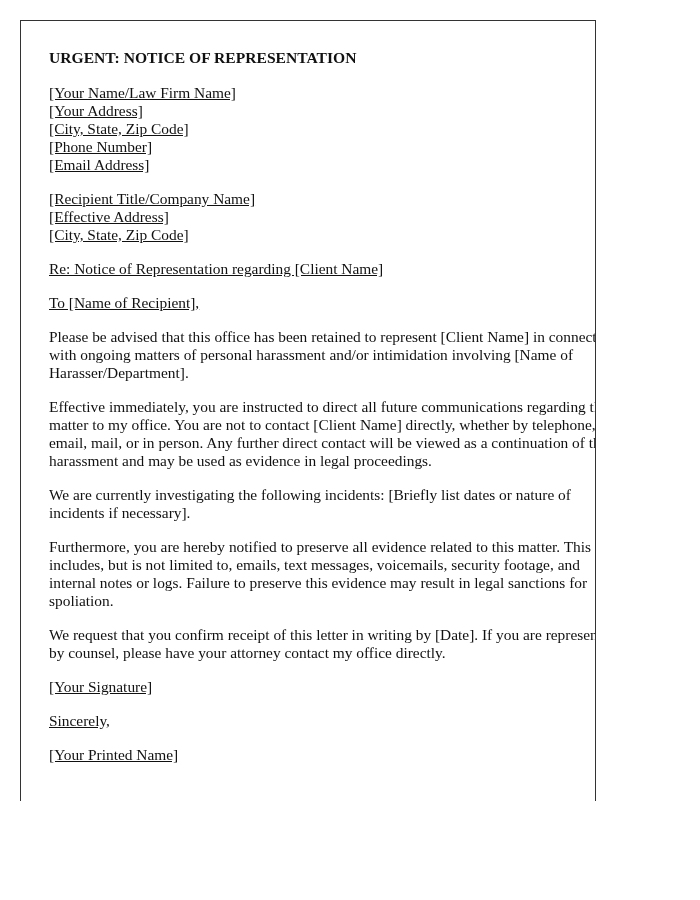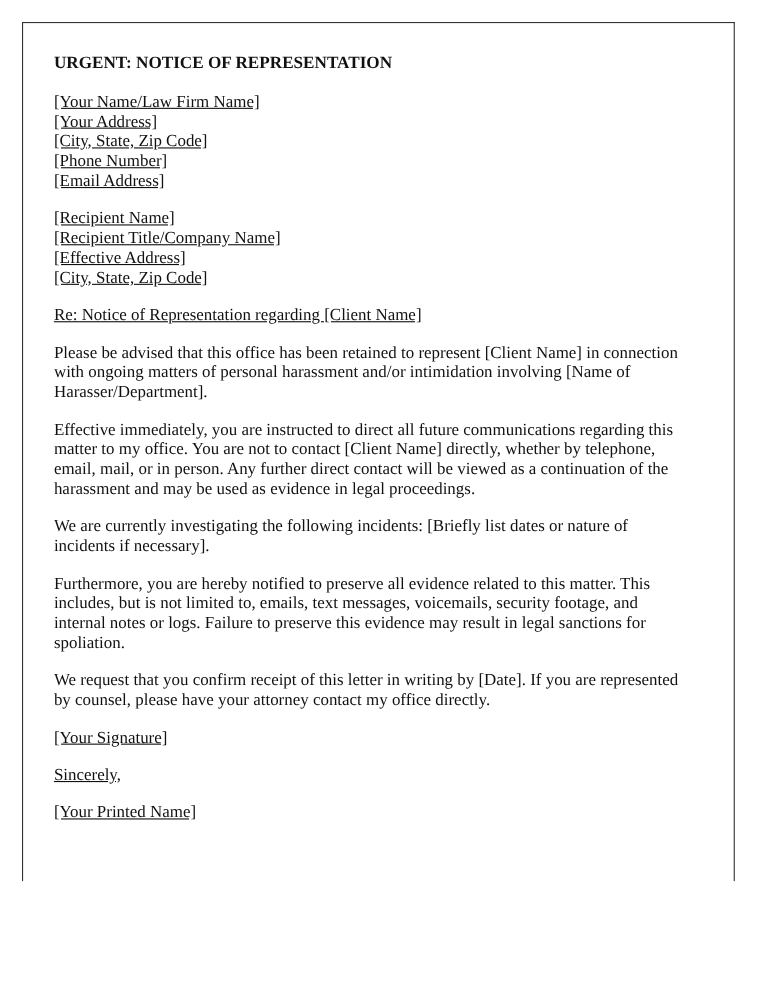"URGENT: NOTICE OF REPRESENTATION" .page { width: 648px -> 576px }
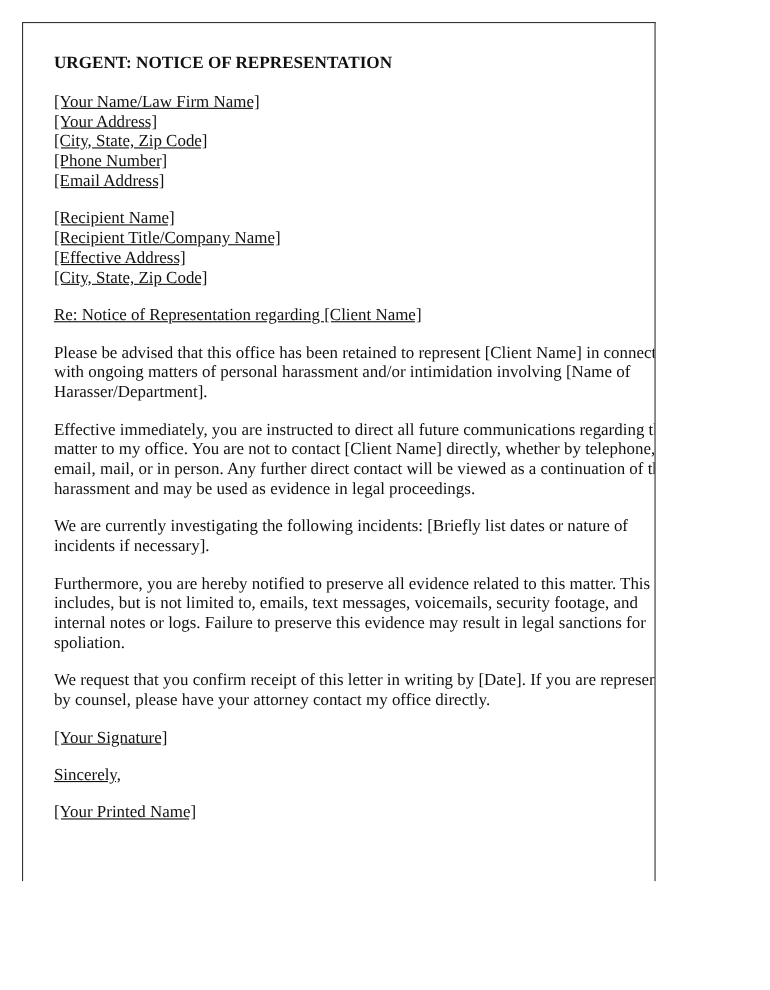"[Recipient Name]" span.line { html: <span>[Recipient Name]</span> -> none }
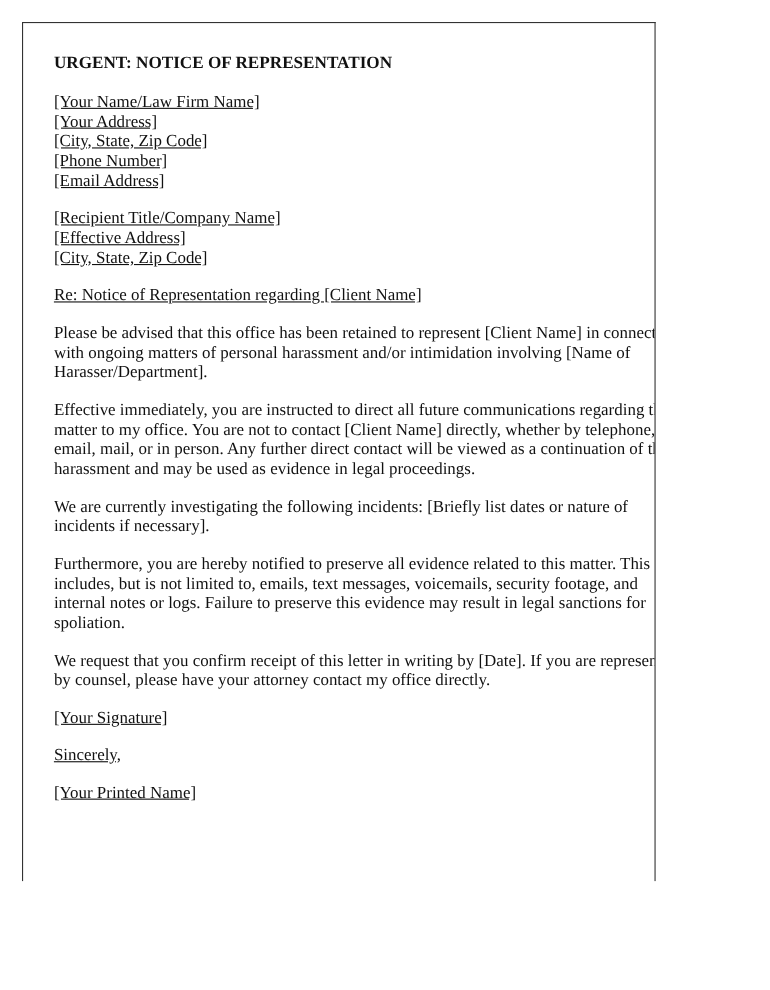"To [Name of Recipient]," div.block { html: none -> <div>To [Name of Recipient],</div> }
